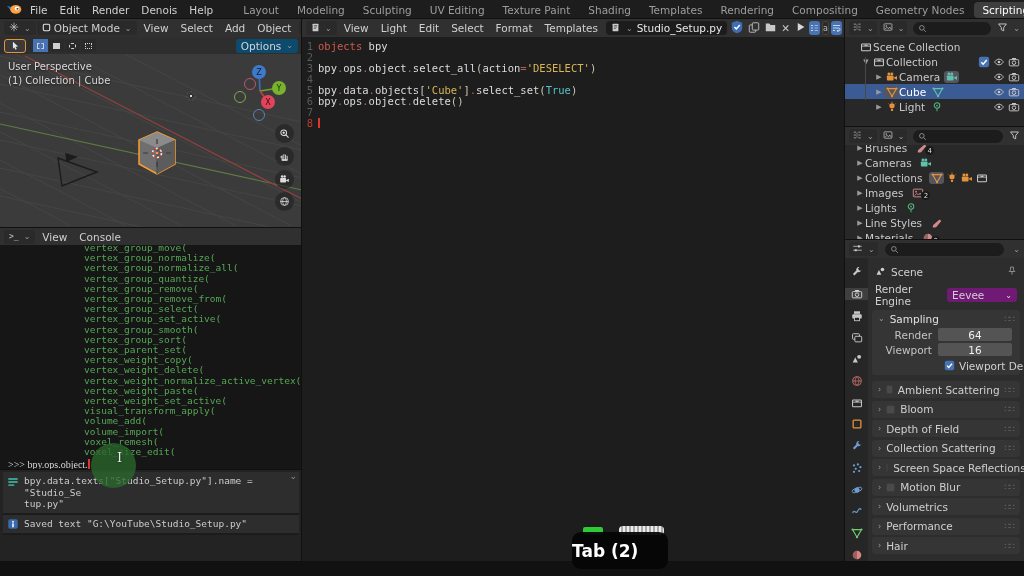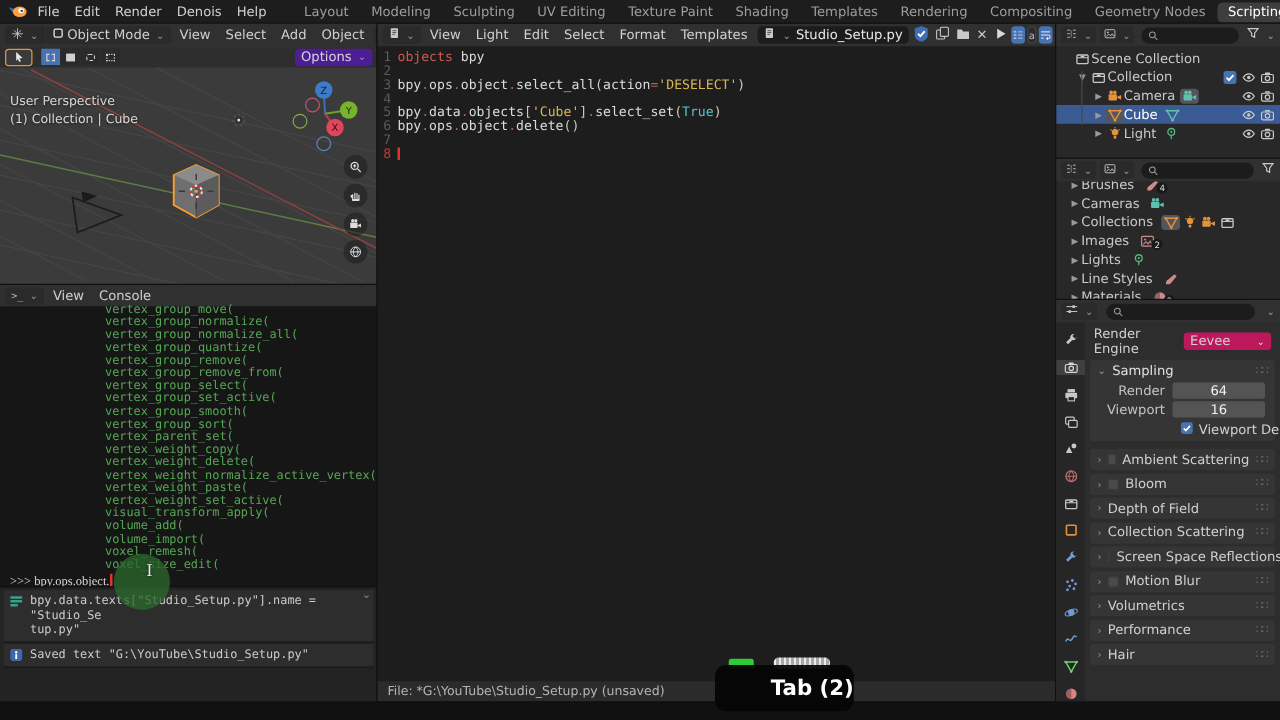"Options" span.ddbtn { background: #4c1d95 -> #0c4a6e }
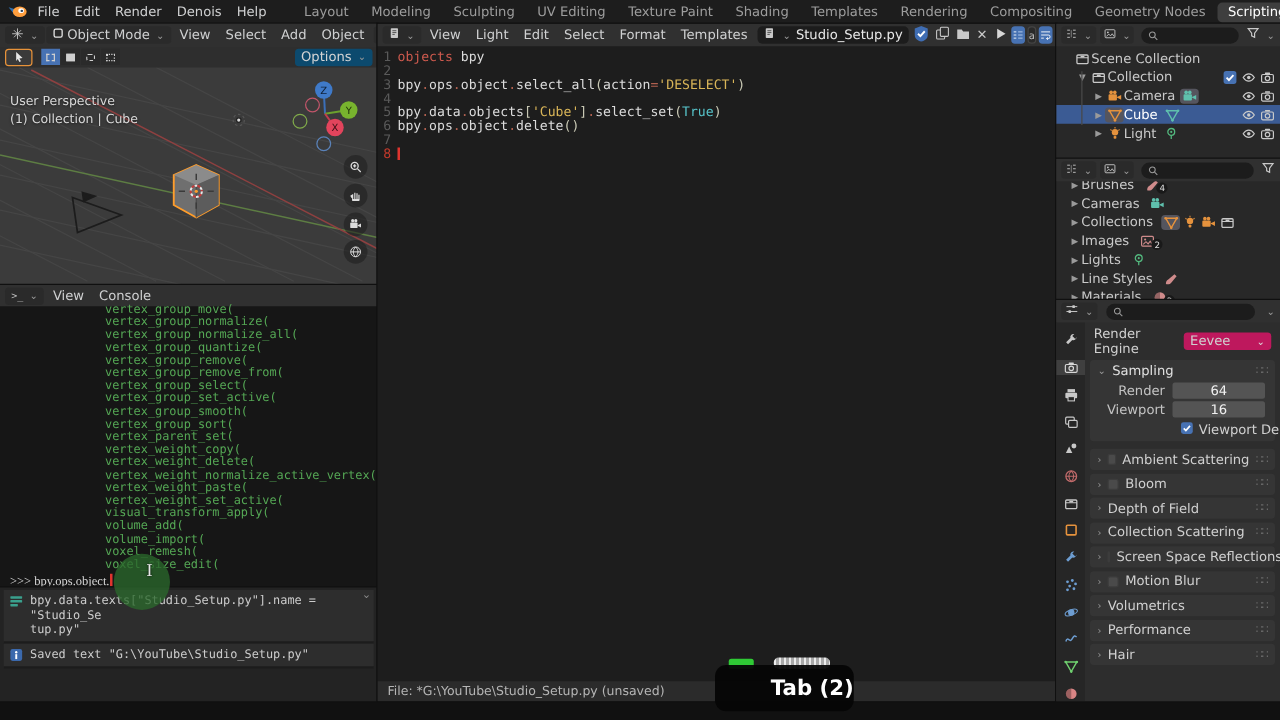"User Perspective" .vp-text { top: 21px -> 6px }
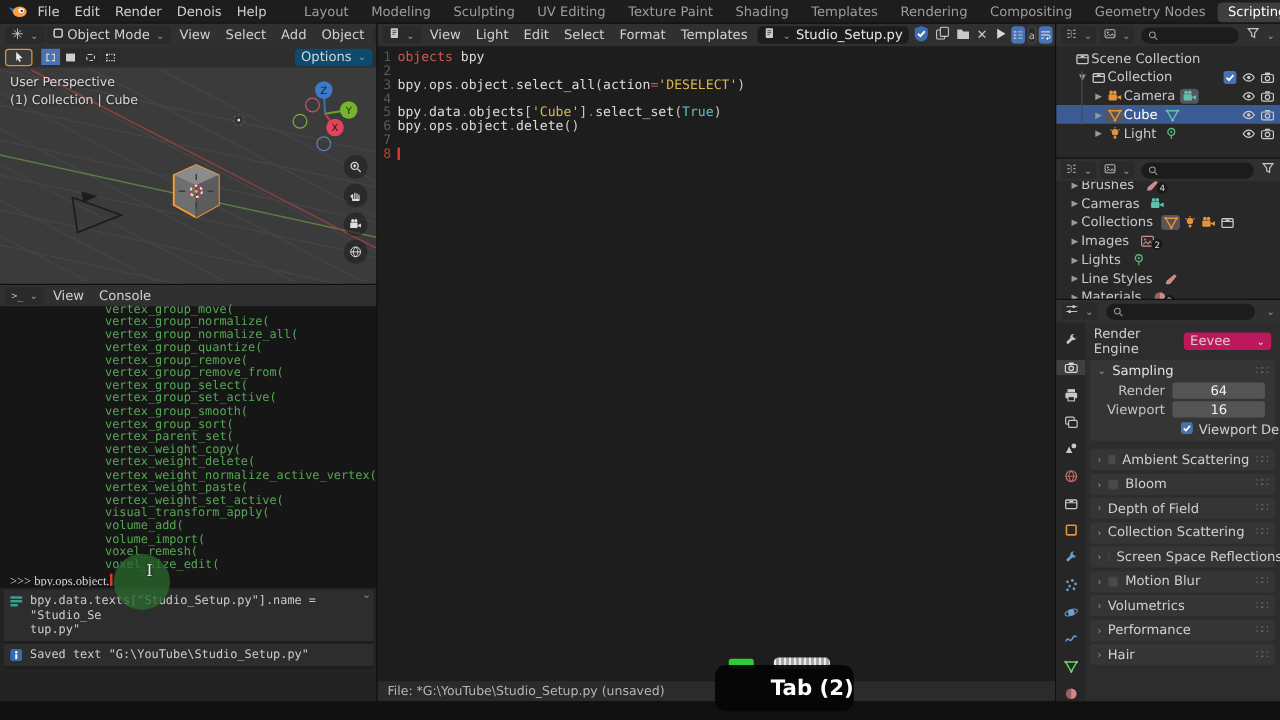"Scene" div.prow { html: none -> <div> <span><svg> <circle></circle> <path></path> </svg></span> <span>Scene</span> <span></span> <span><svg> <path></path> <path></path> </svg></span> </div> }
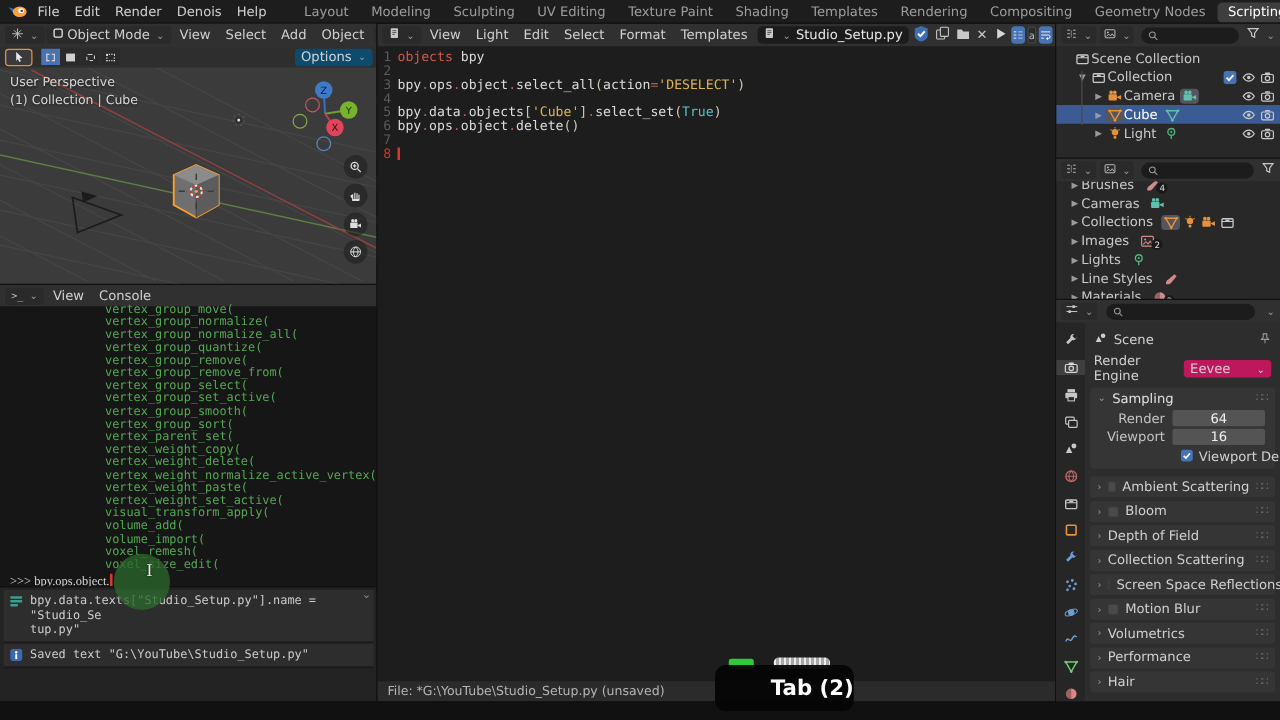"Eevee" span.ddbtn { background: #be185d -> #701a75 }
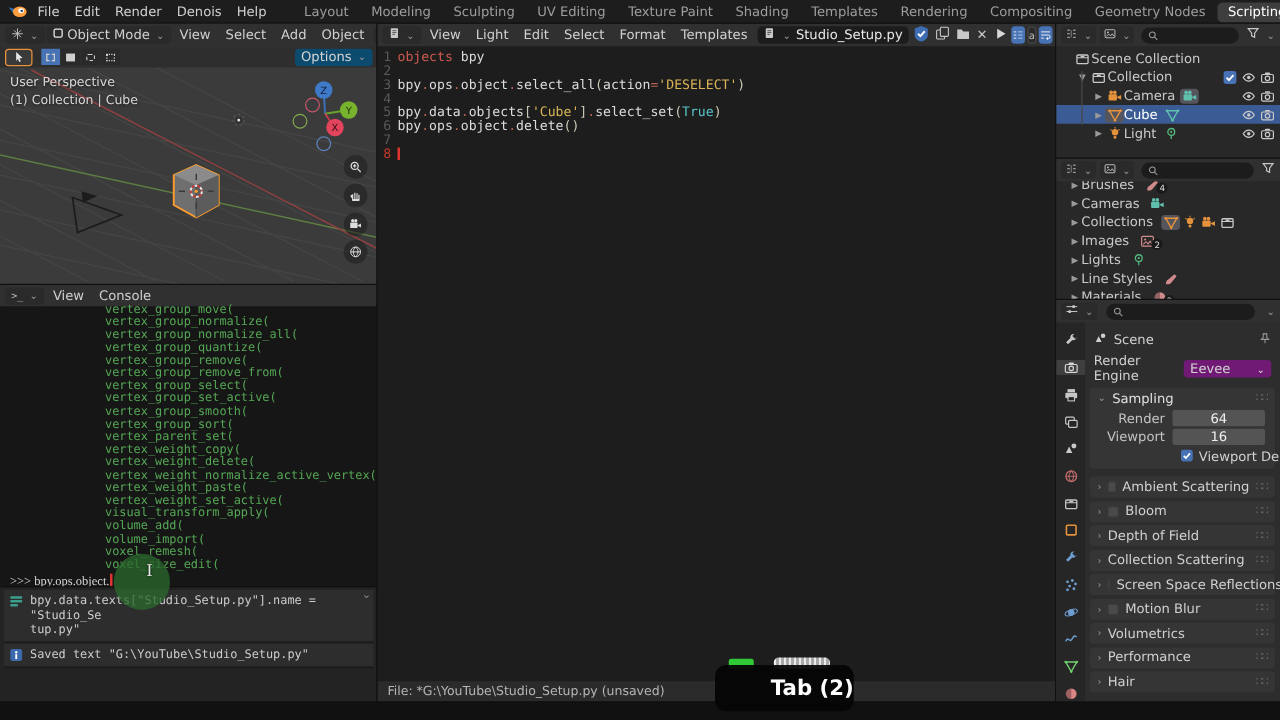"File: *G:\YouTube\Studio_Setup.py" div { html: <div> <span>File: *G:\YouTube\Studio_Setup.py (unsaved)</span> </div> -> none }
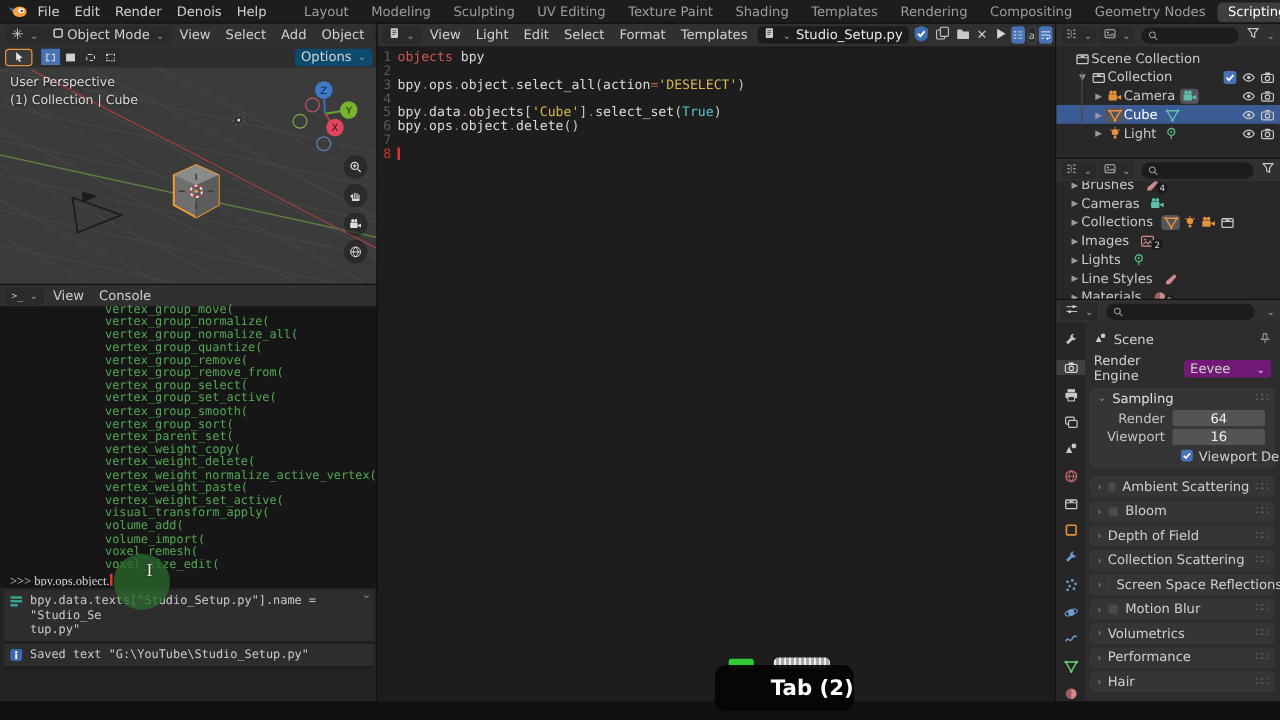"Tab (2)" #keycast { justify-content: flex-end -> flex-start; width: 111px -> 96px }
